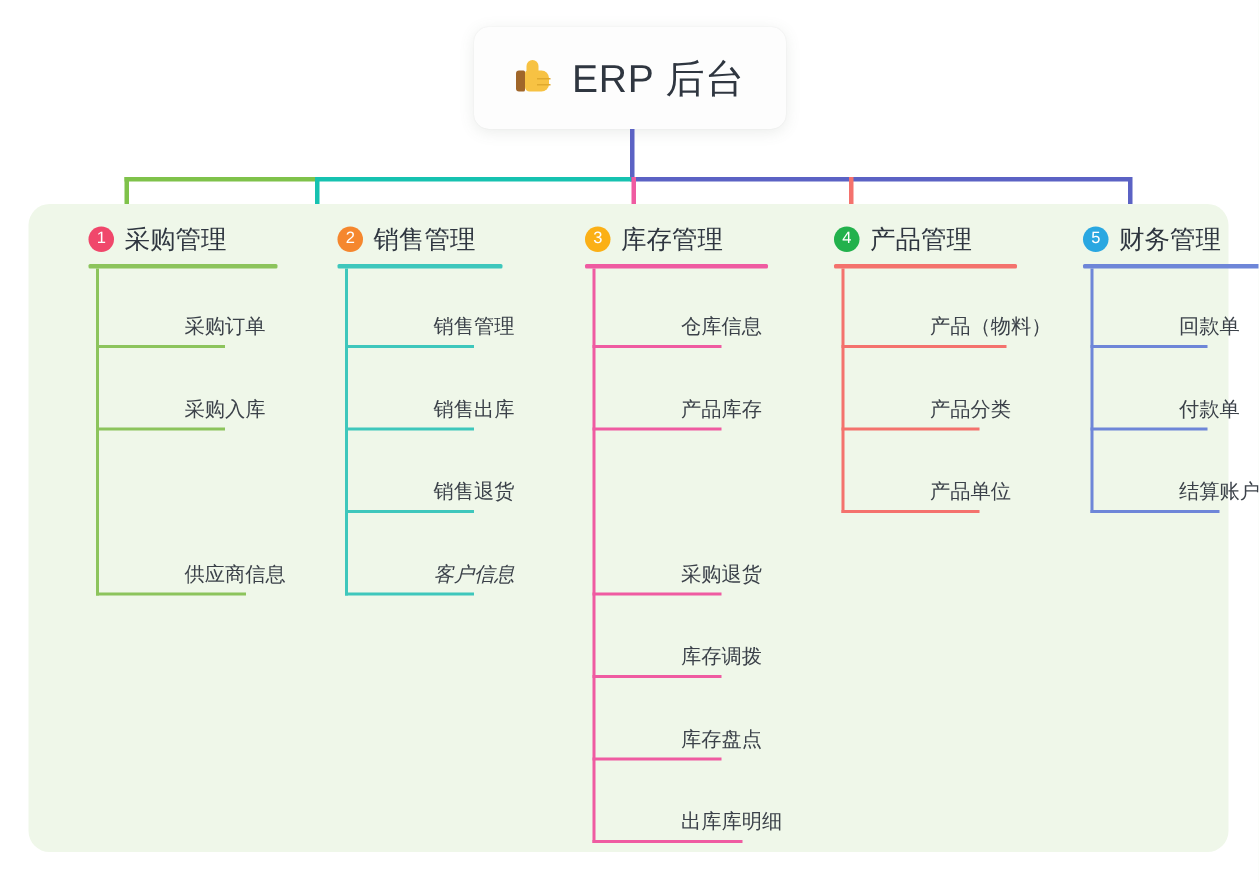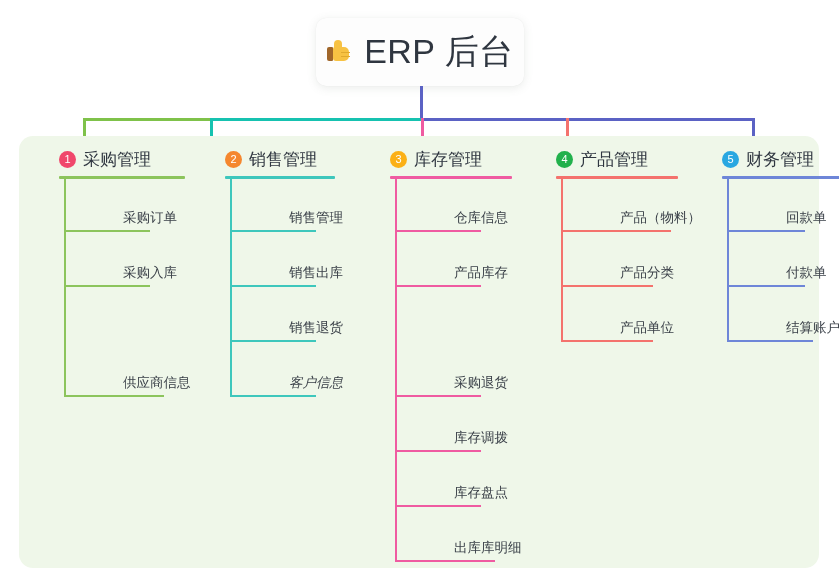"ERP 后台" #root-card .root-title { font-size: 34px -> 26px }
